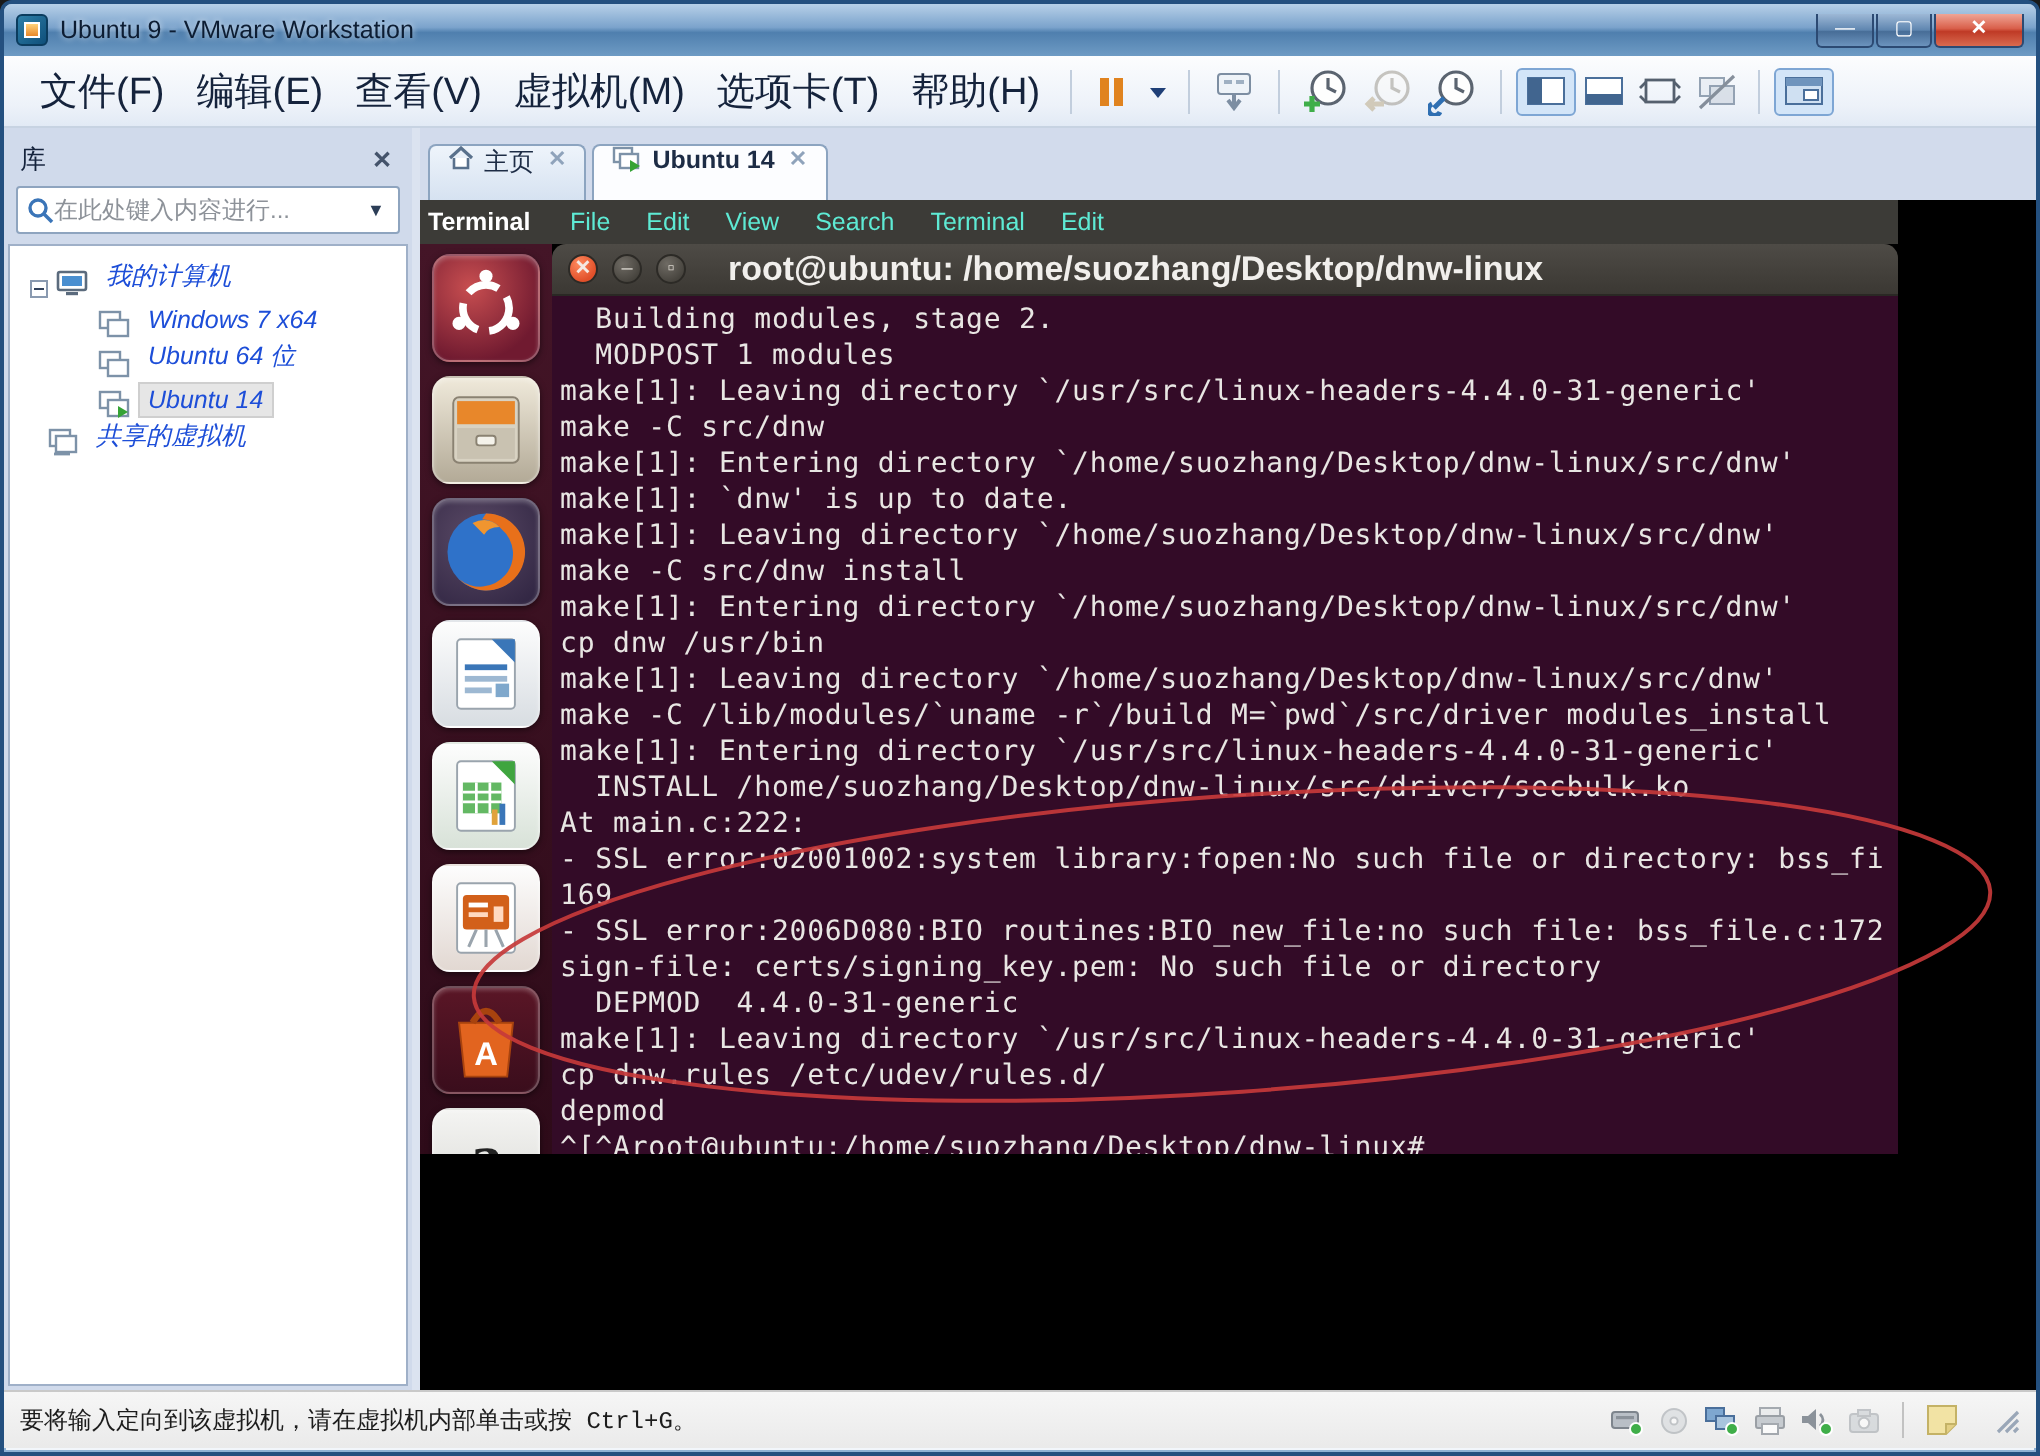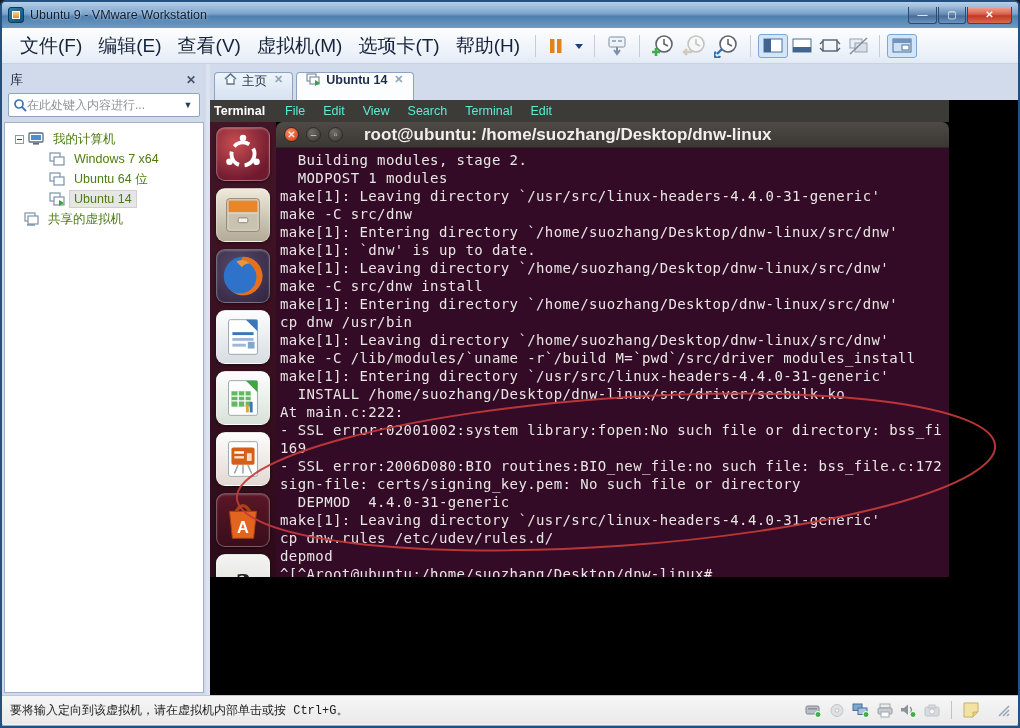"我的计算机" .trow { align-items: center -> flex-end; color: #4d7c0f -> #1d4ed8; font-style: none -> italic }
